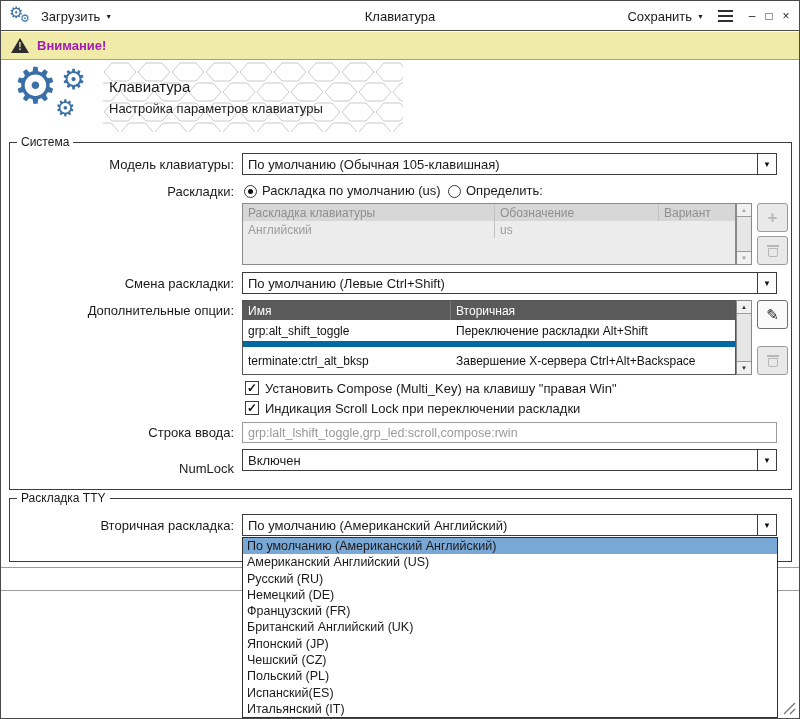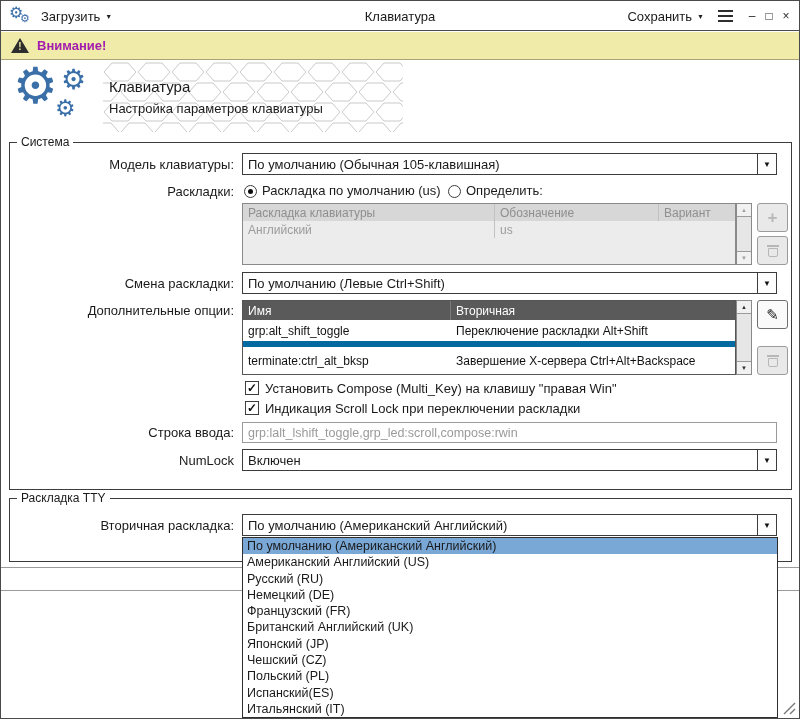"NumLock" span.flabel { top: 310px -> 318px }
